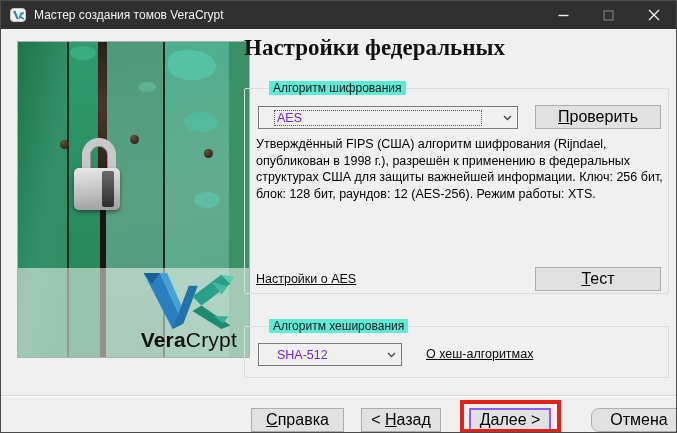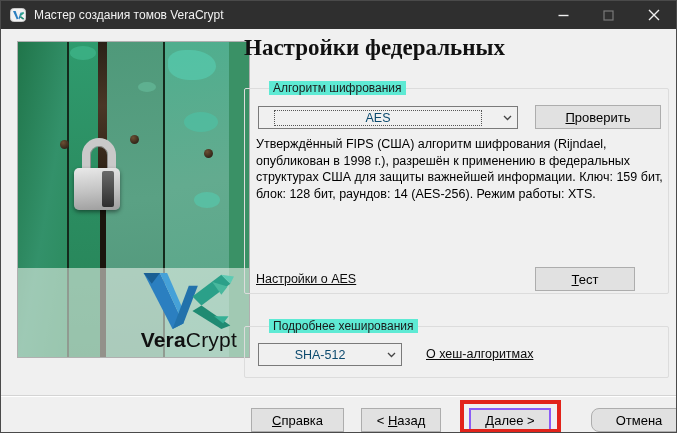"AES" .combo-text { color: #0c4a6e -> #6d28d9; text-align: center -> none }
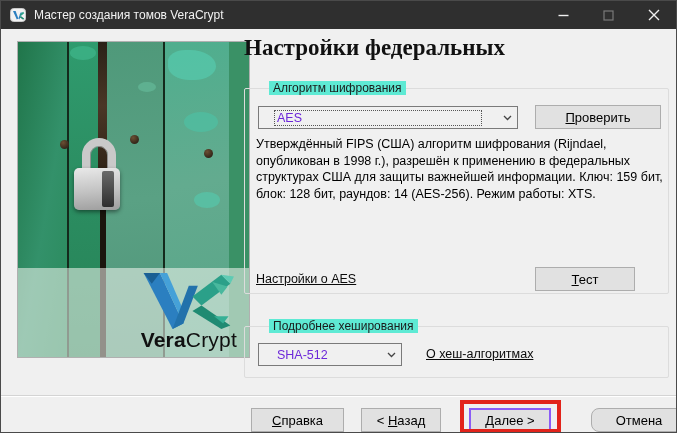"Проверить" .btn { font-size: 13px -> 16px }
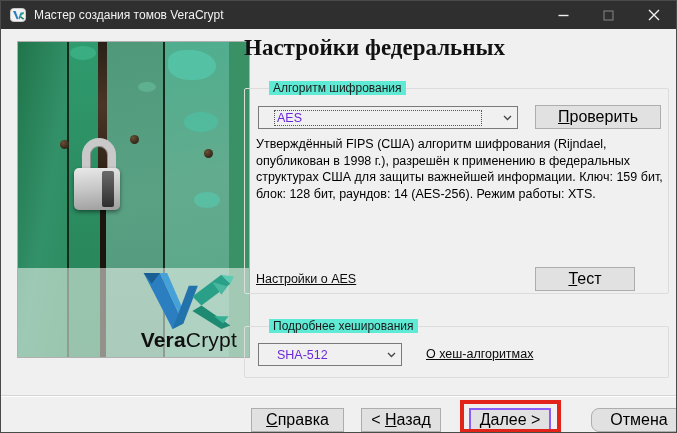"Утверждённый FIPS (США) алгоритм" div.desc { text: 159 бит, блок: 128 бит, раундов: 14 -> 256 бит, блок: 128 бит, раундов: 12 }
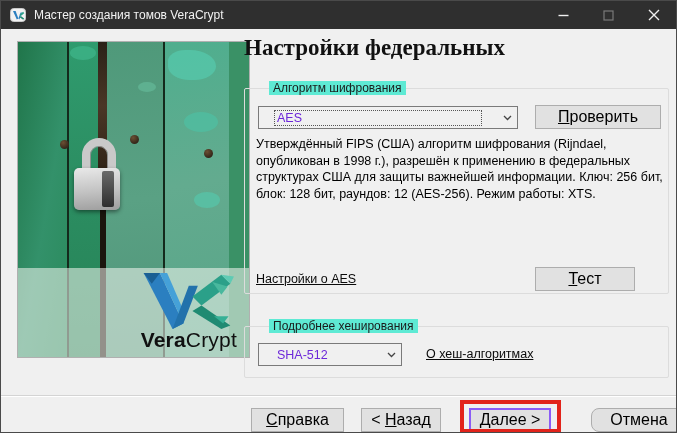"Тест" button.btn { width: 100px -> 126px }
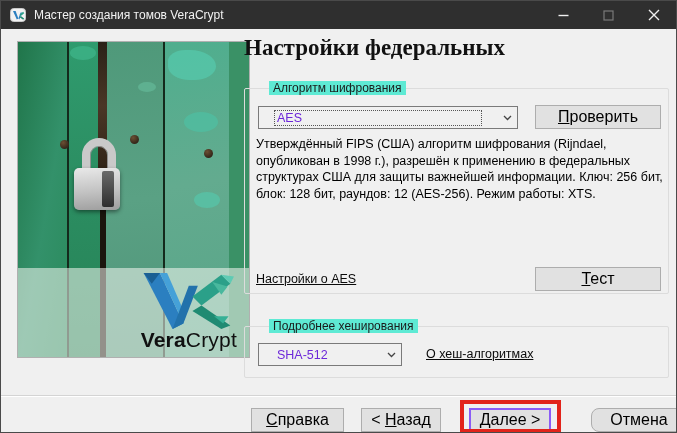"Подробнее хеширования" span.gb-label { text: Подробнее -> Алгоритм }
